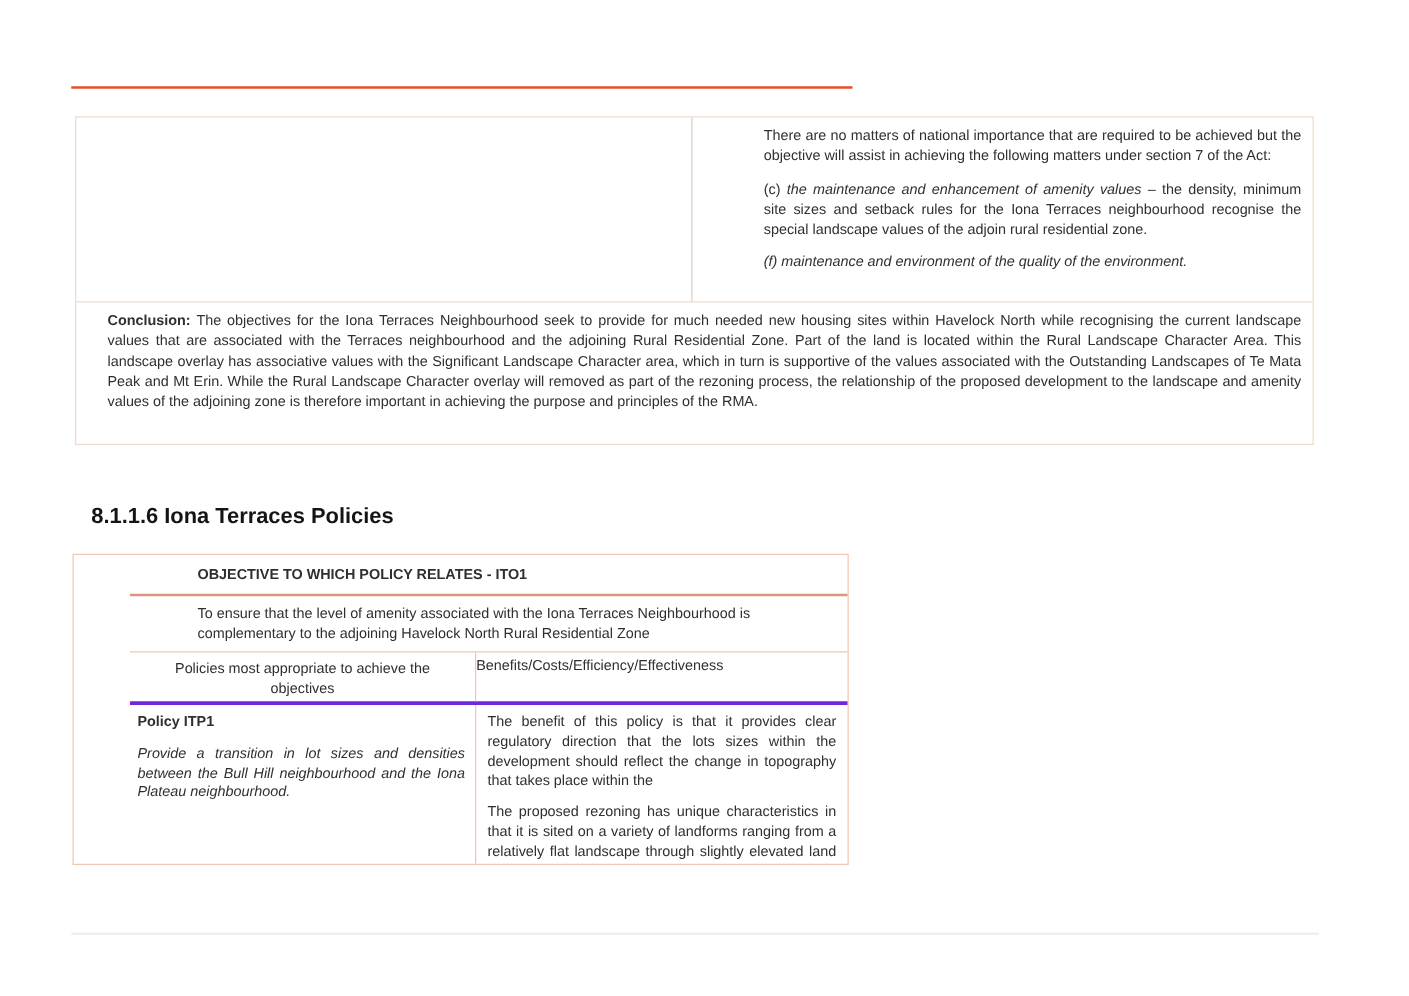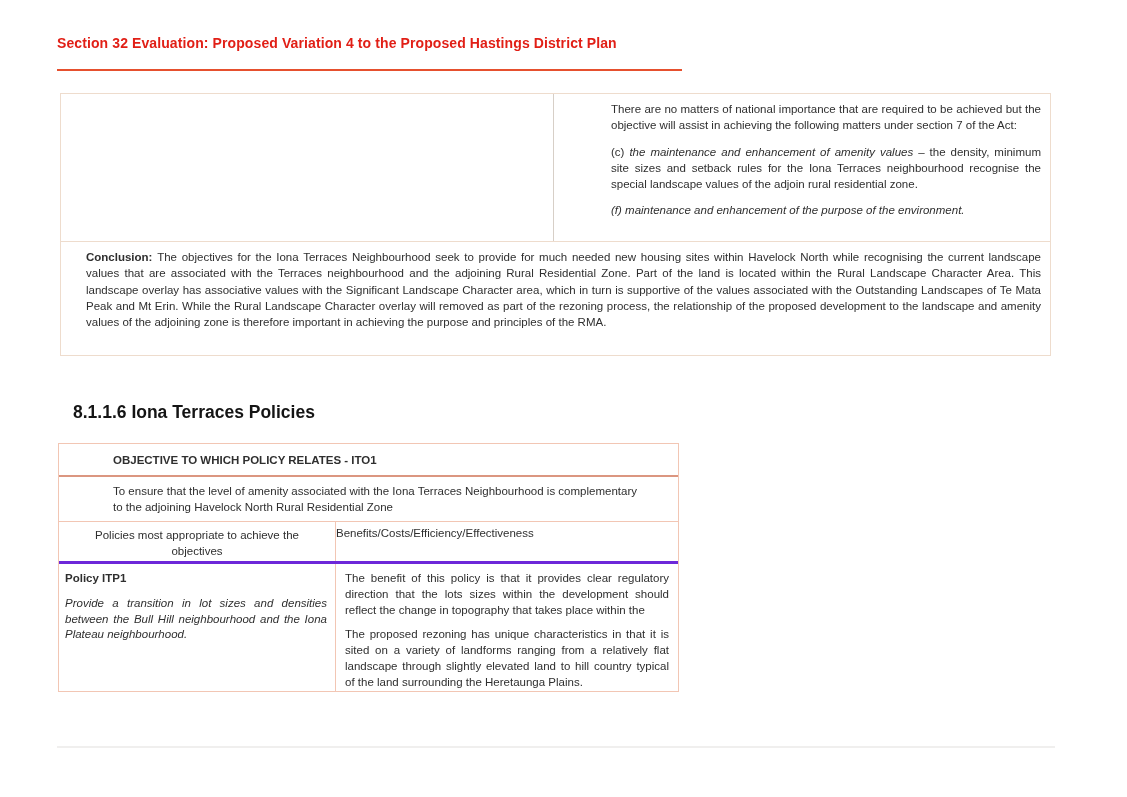"Section 32 Evaluation: Proposed" h1.doc-title { html: <h1>Section 32 Evaluation: Proposed Variation 4 to the Proposed Hastings District Plan</h1> -> none }
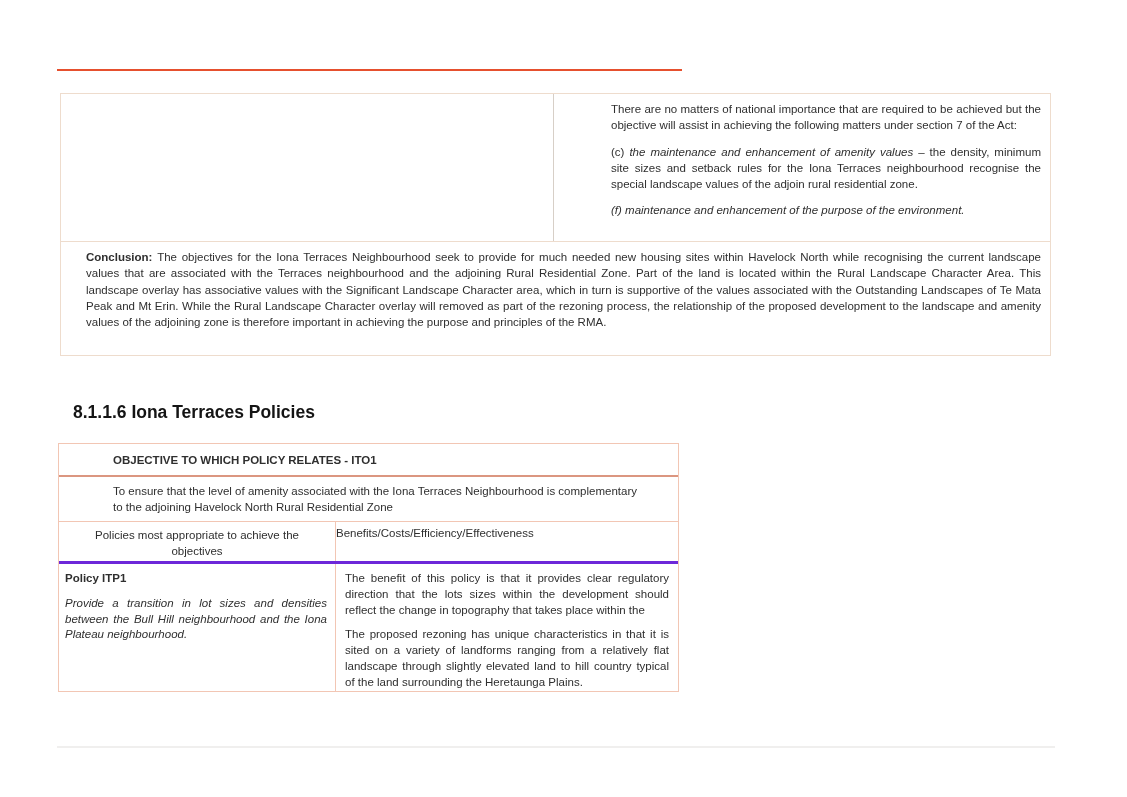"(f) maintenance and enhancement of" p.ital { text: enhancement of the purpose -> environment of the quality }
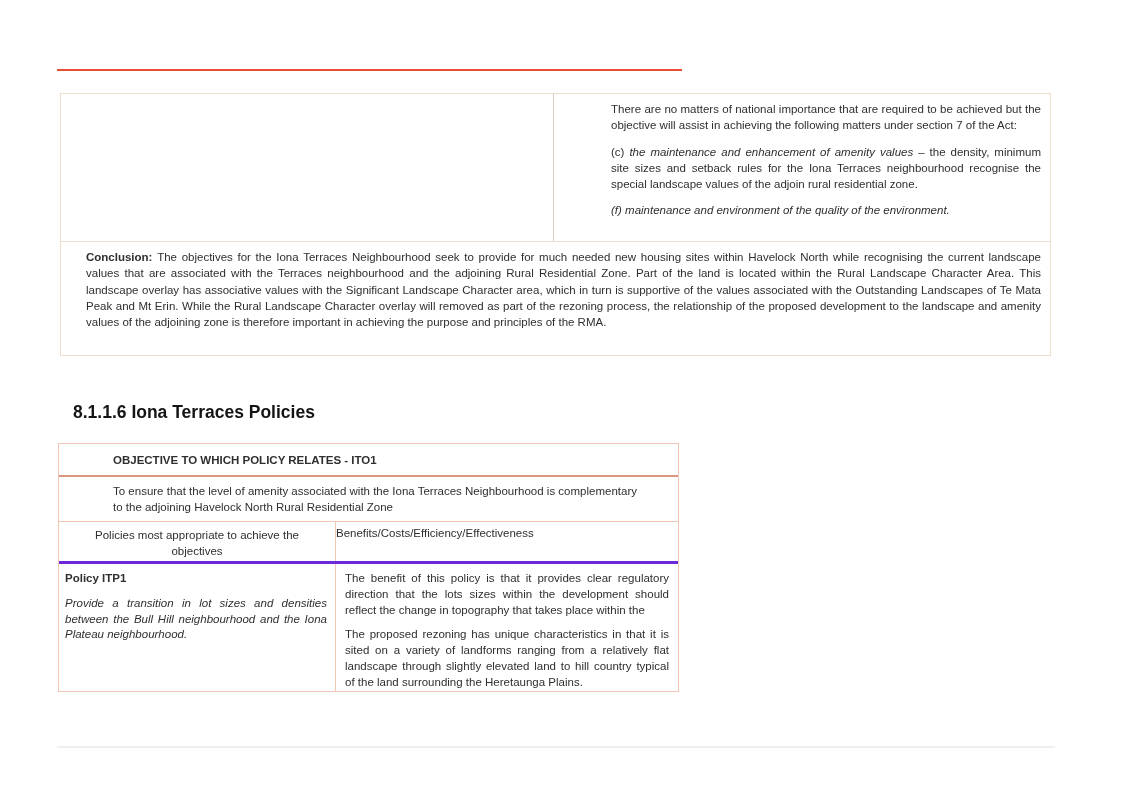"OBJECTIVE TO WHICH POLICY RELATES" .table2 { padding-left: none -> 45px }
